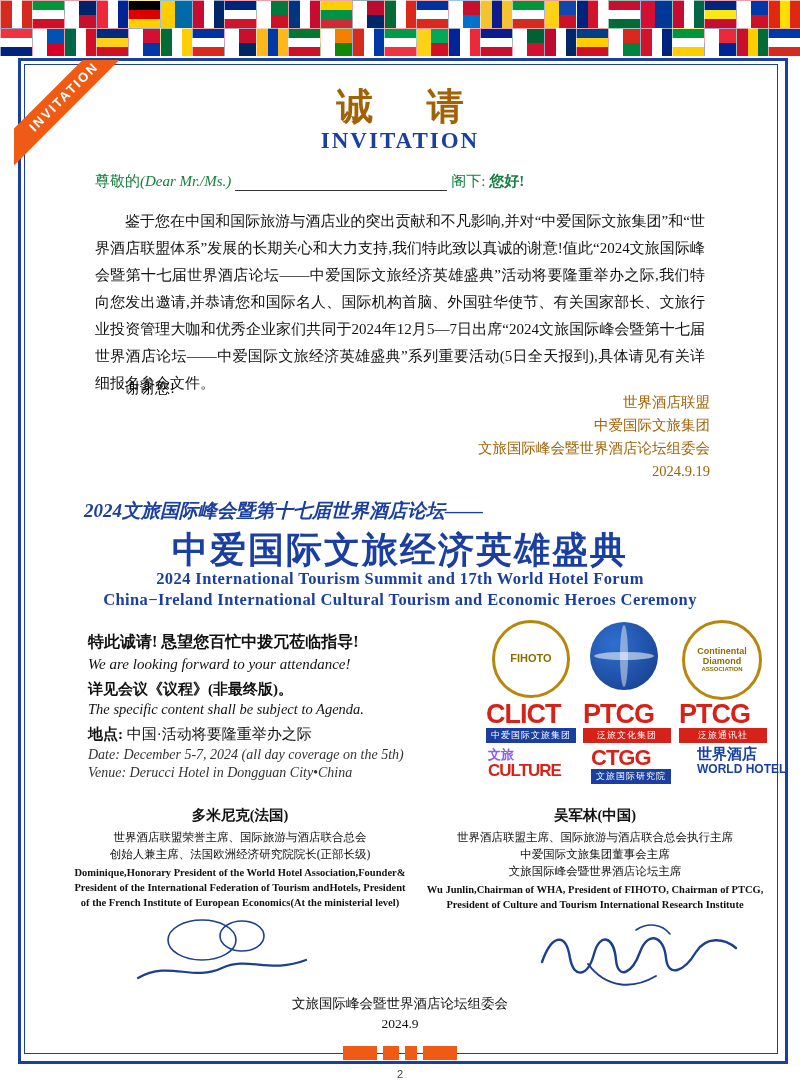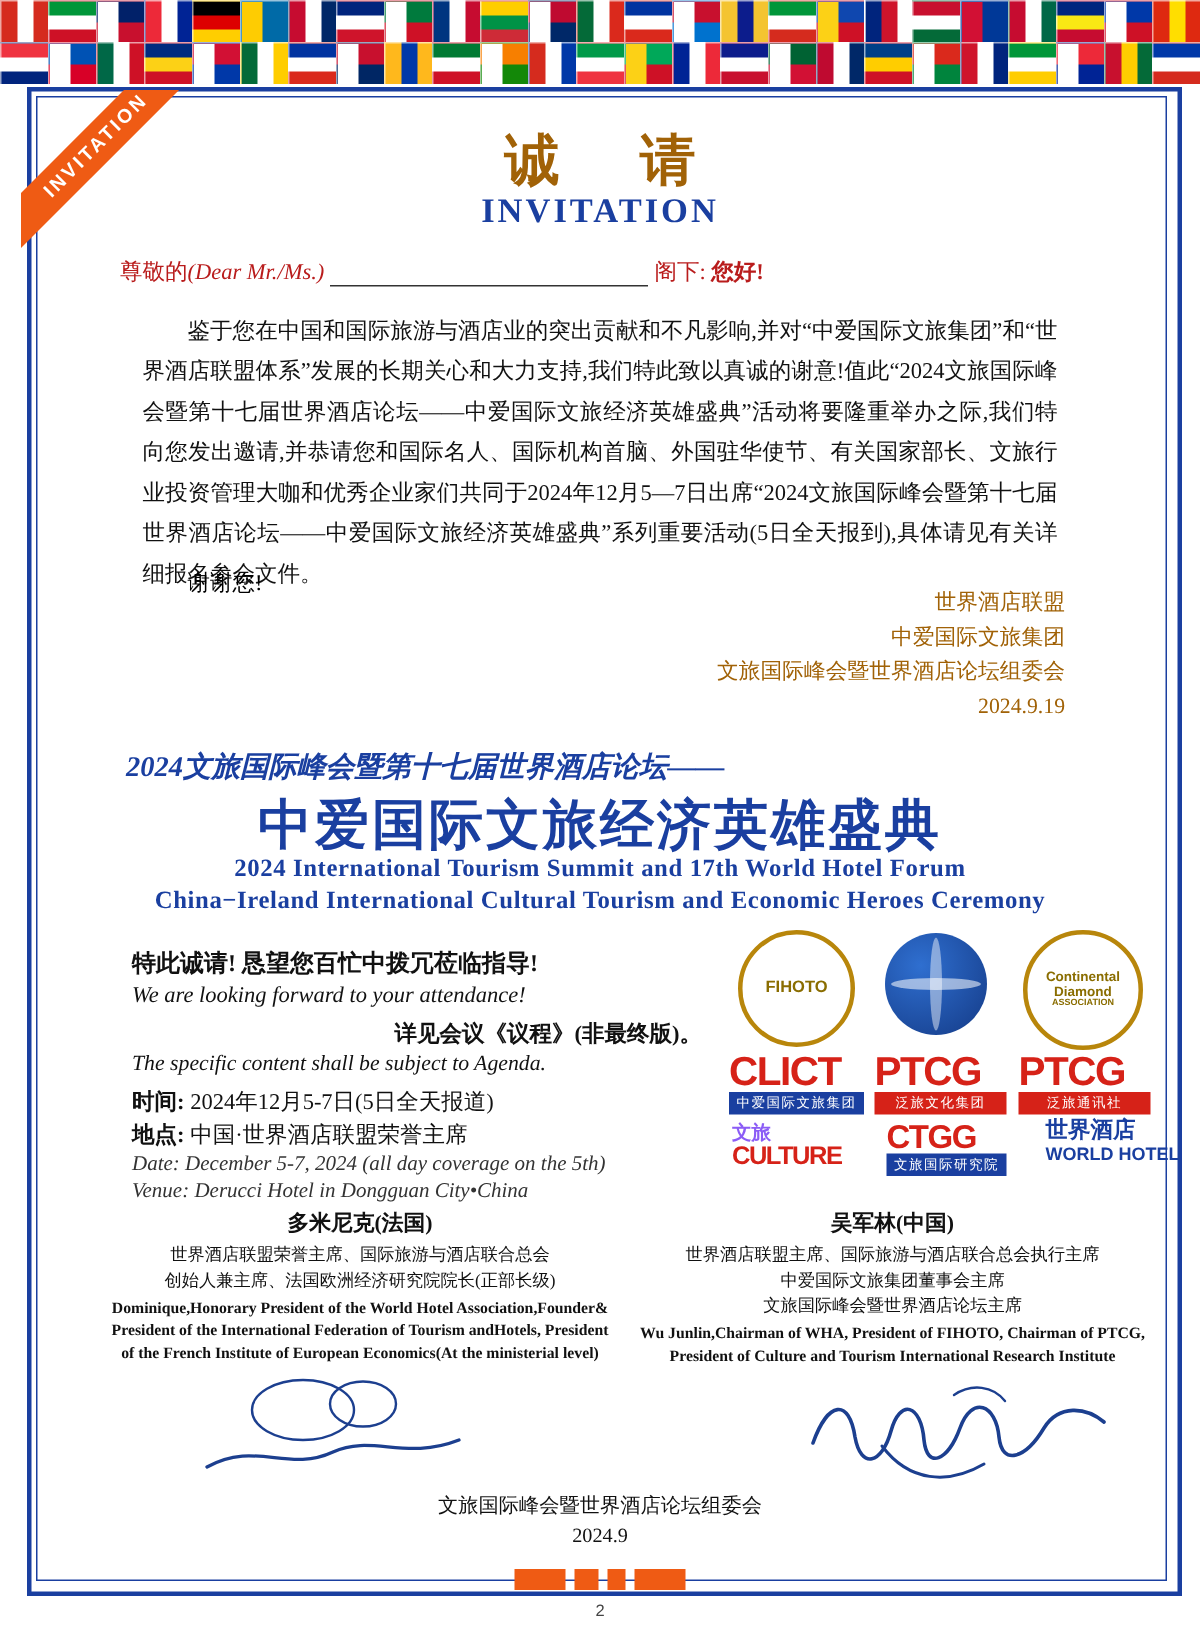"尊敬的(Dear Mr./Ms.) 阁下: 您好!" .salut { color: #b91c1c -> #15803d; left: 80px -> 95px }
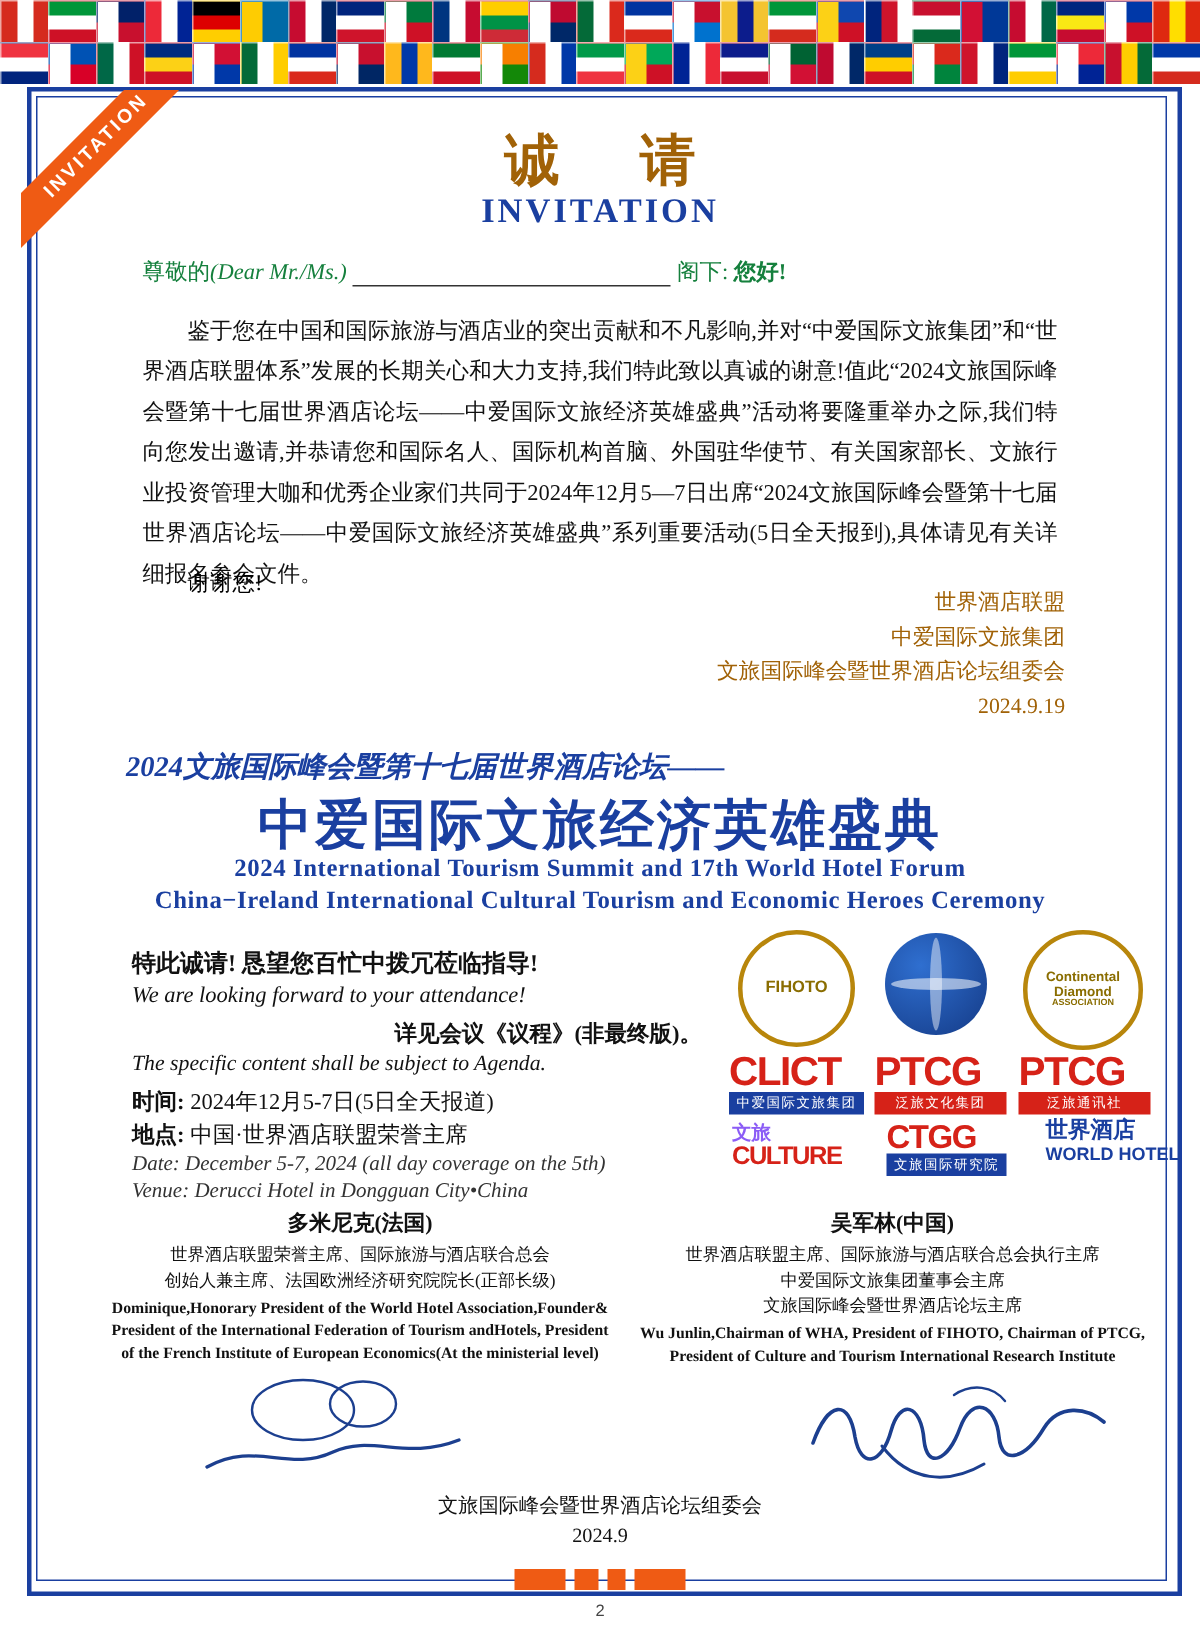"详见会议《议程》(非最终版)。" .info .r3 { text-align: right -> none }
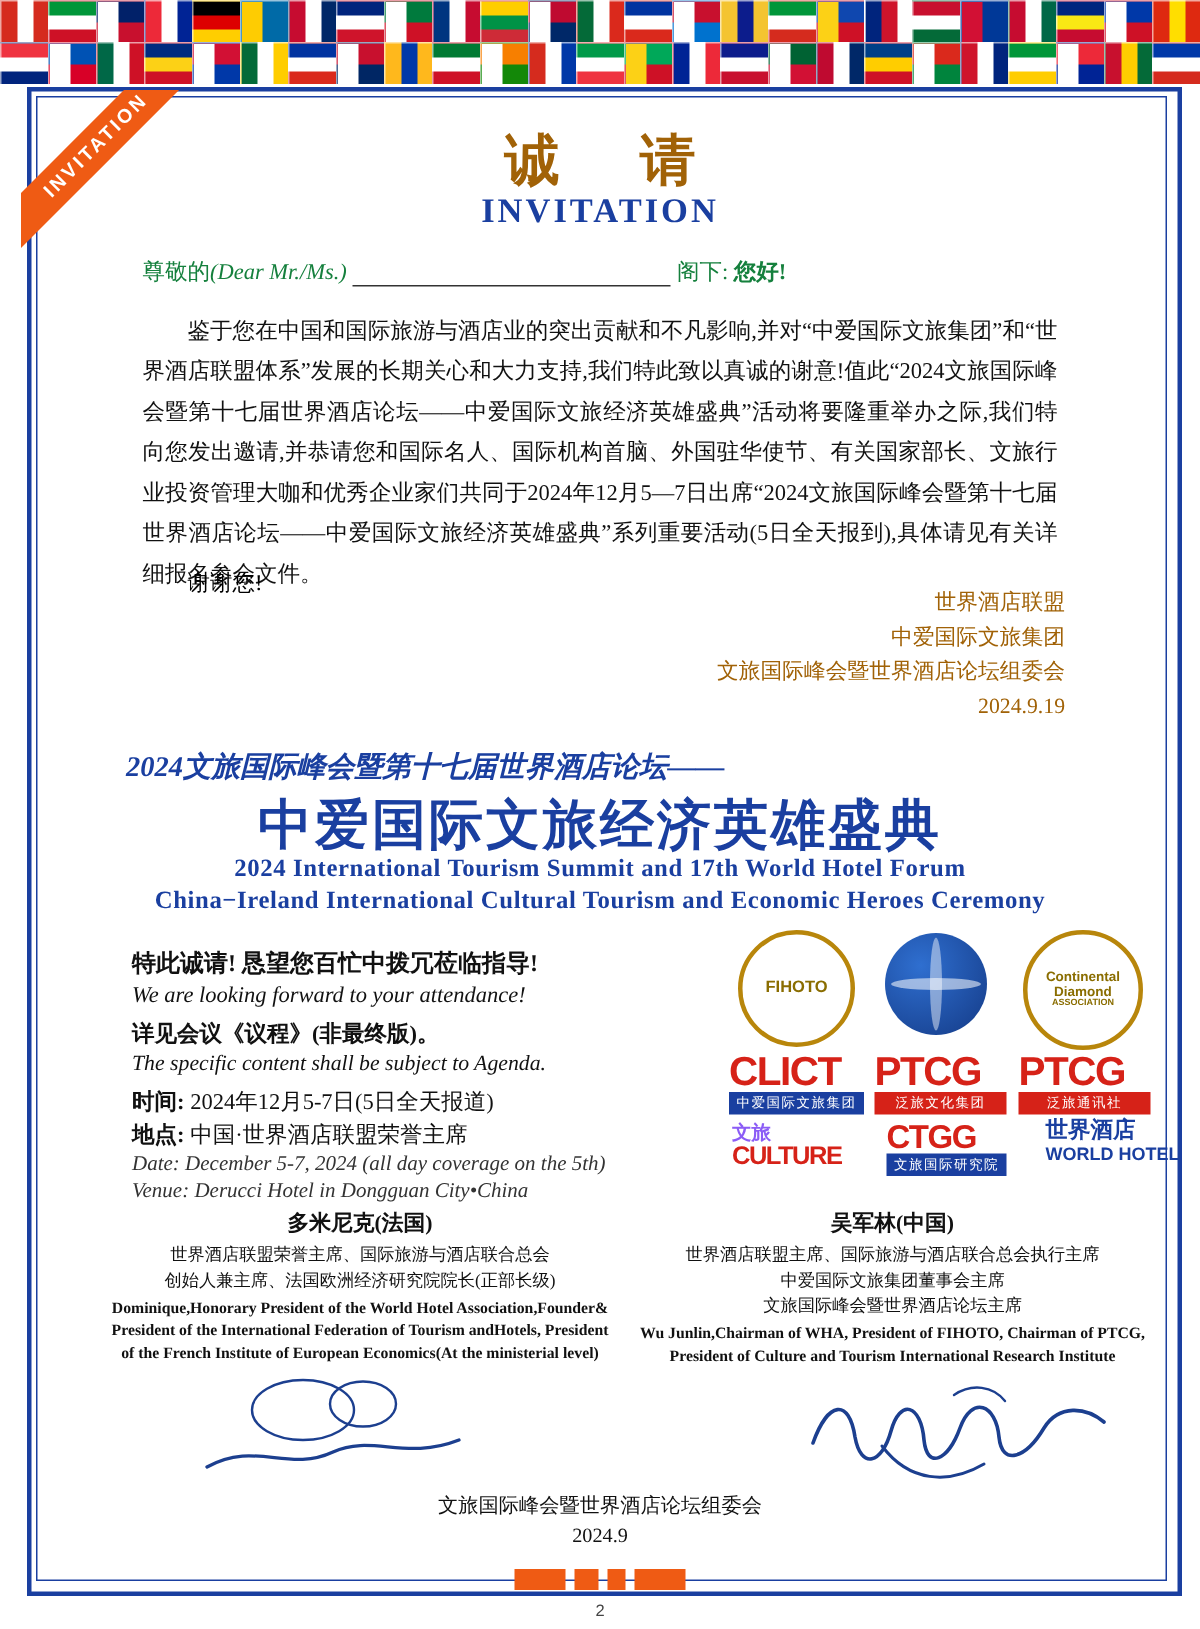"时间: 2024年12月5-7日(5日全天报道)" div.kv { html: <div><b>时间:</b> <span>2024年12月5-7日(5日全天报道)</span></div> -> none }
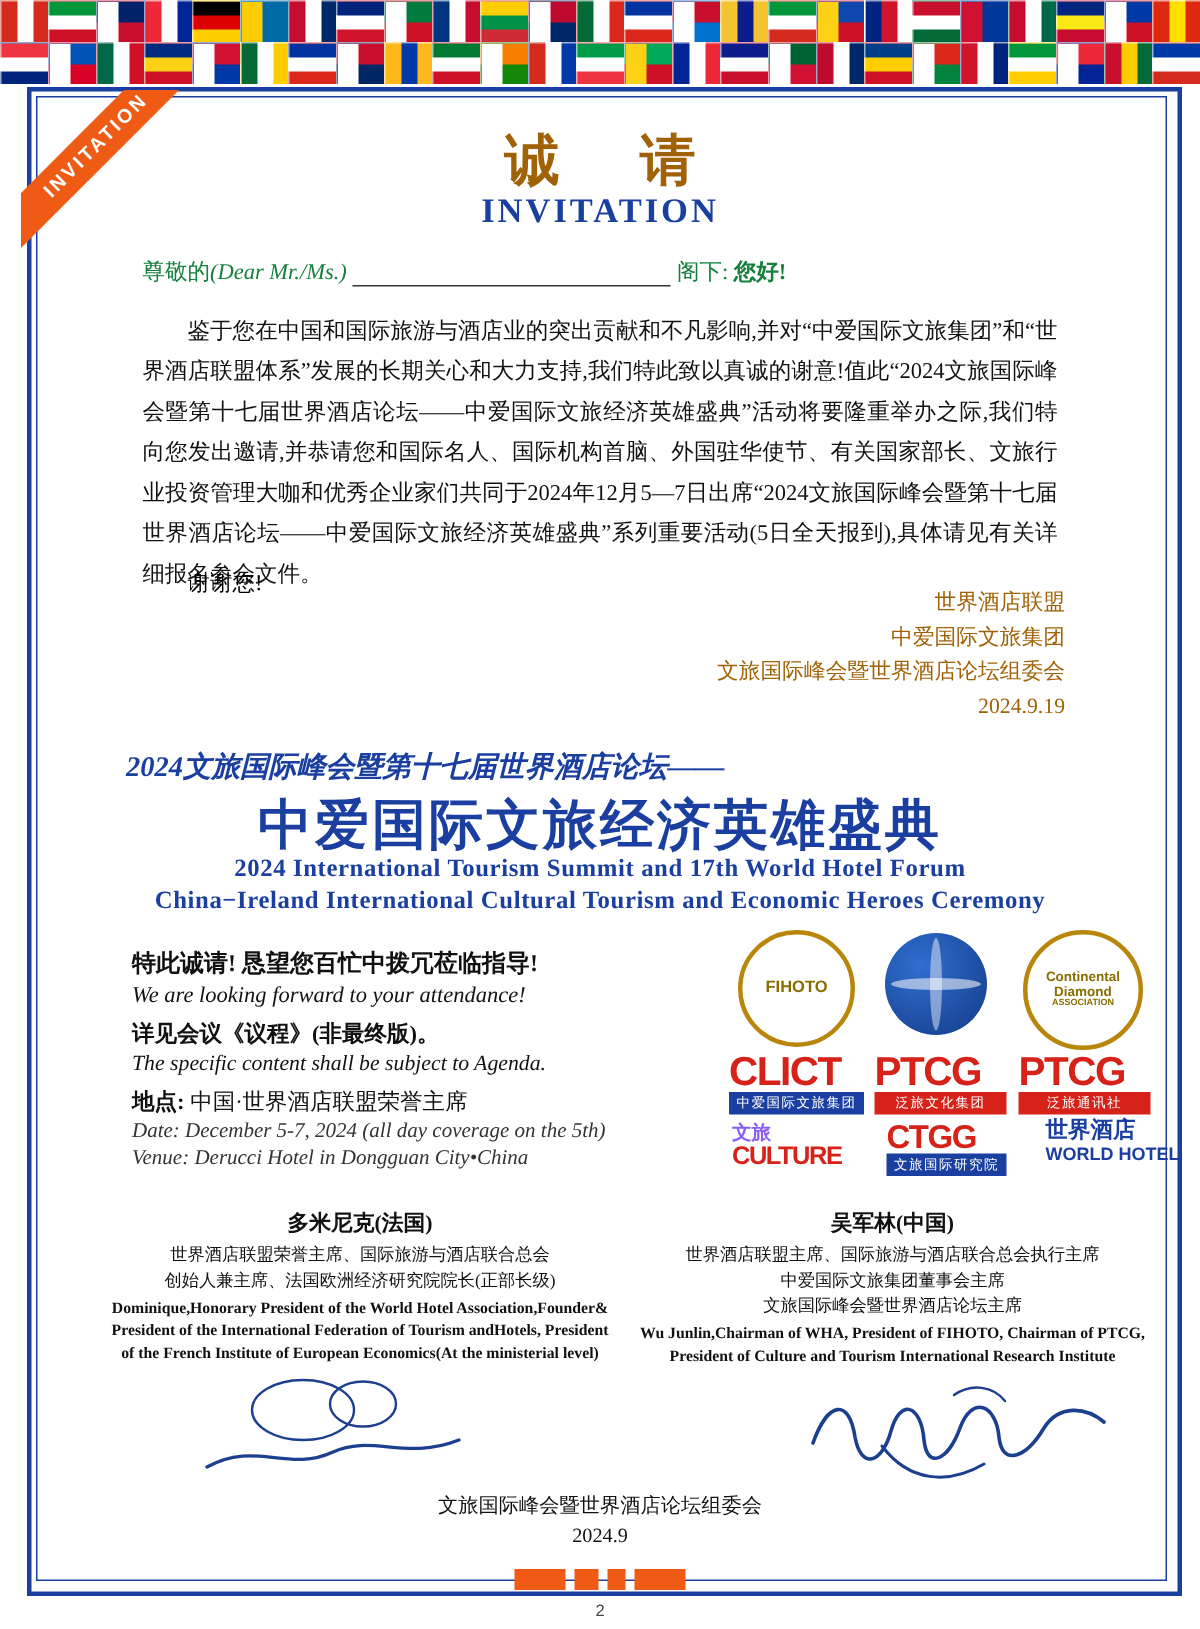"中国·世界酒店联盟荣誉主席" span { text: 世界酒店联盟荣誉主席 -> 活动将要隆重举办之际 }
